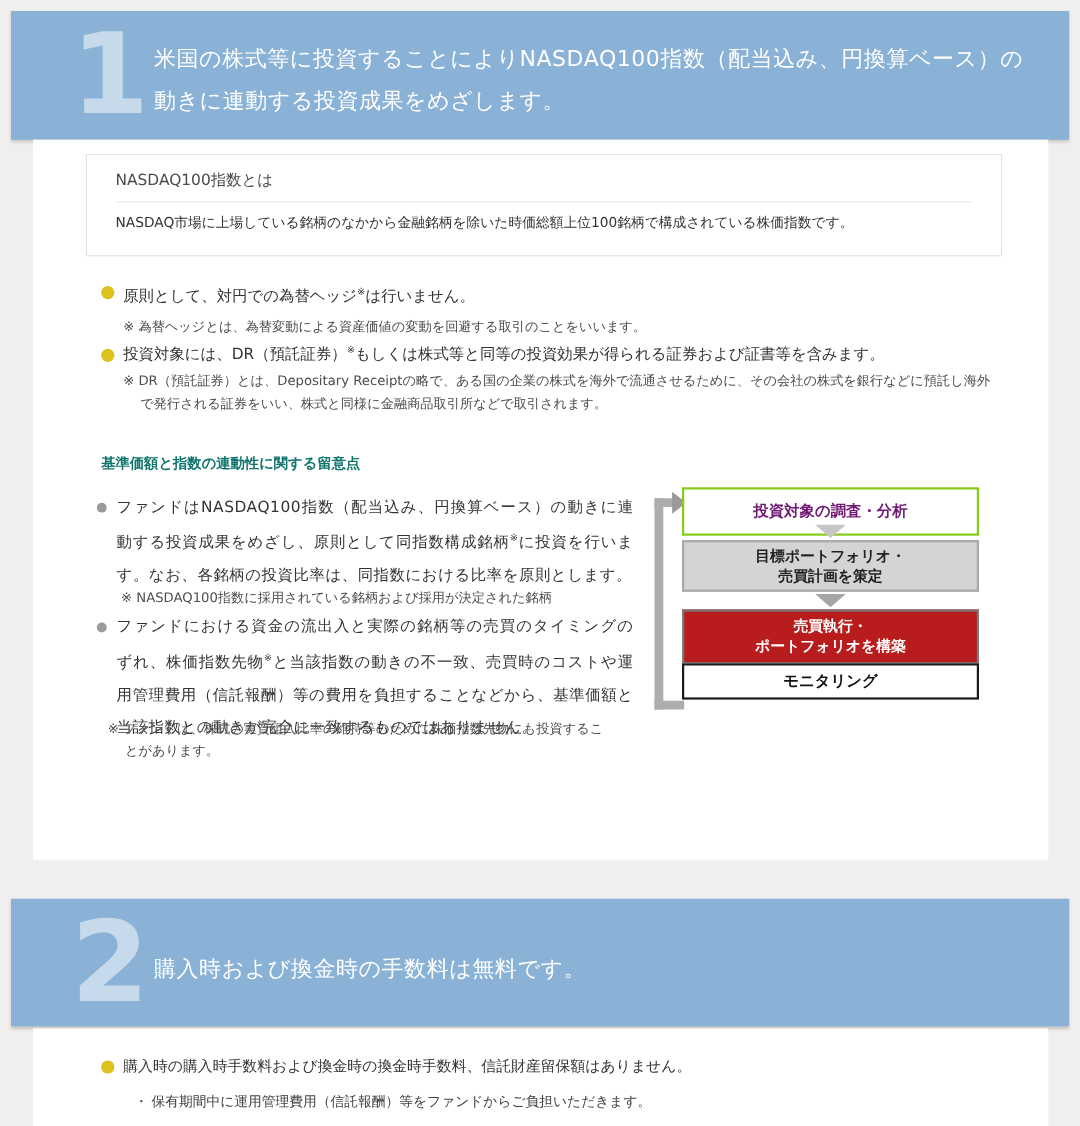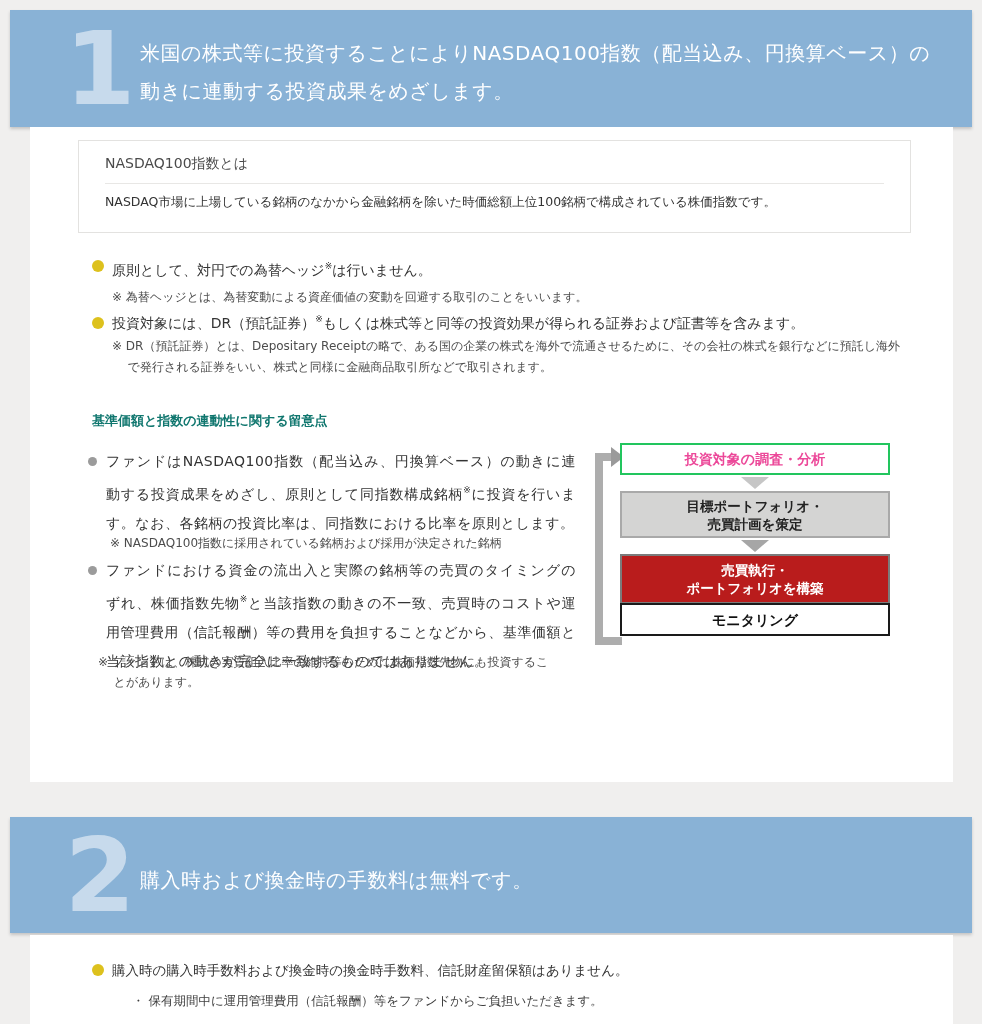"投資対象の調査・分析" #flow-box-1 { border: 2px solid #22c55e -> 2px solid #84cc16; color: #ec4899 -> #701a75; height: 32px -> 44px }
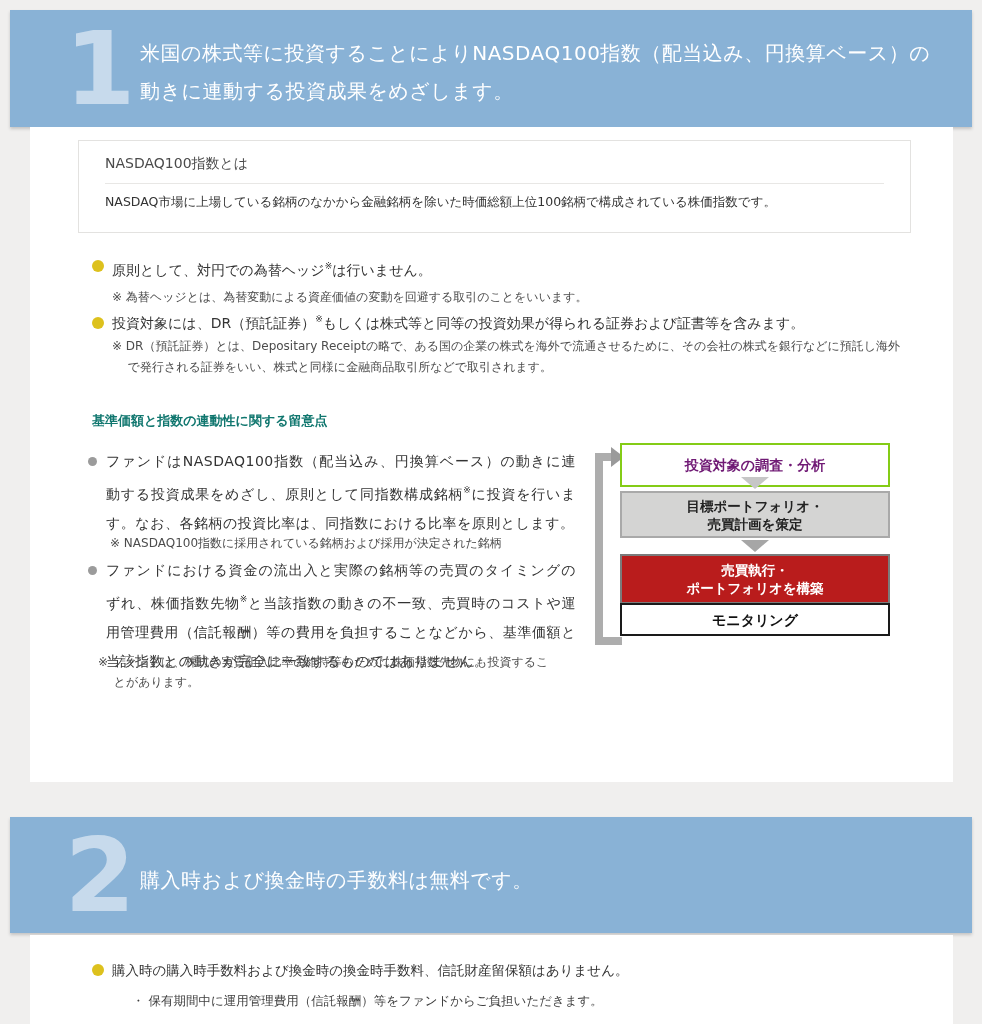"・ 保有期間中に運用管理費用（信託報酬）等をファンドからご負担いただきます。" div.sub-item { font-family: none -> Liberation Serif, serif; left: 102px -> 92px }
